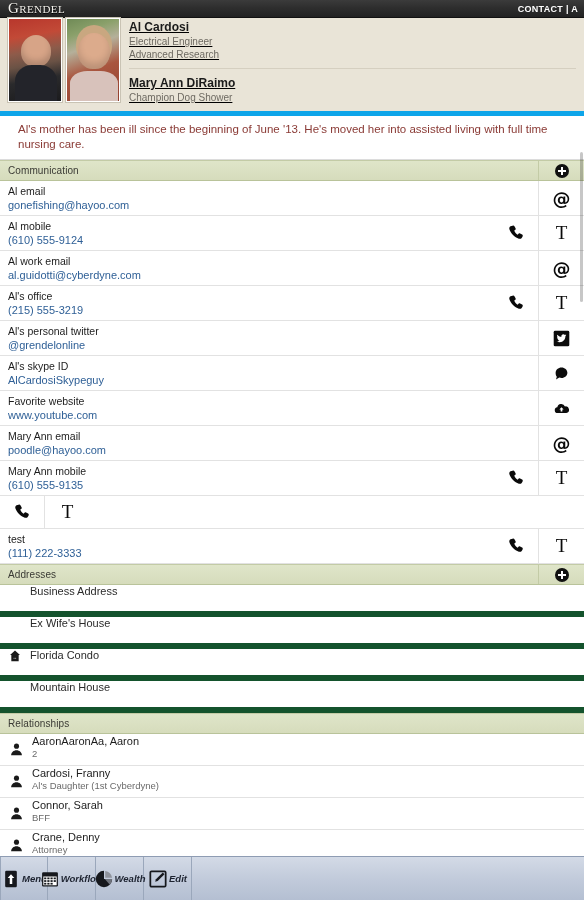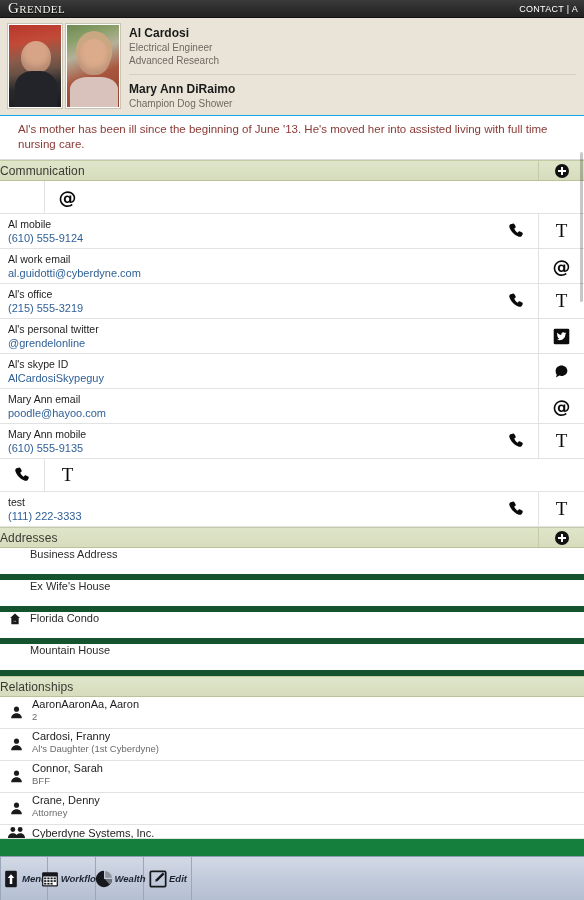"CONTACT | A" .topright { font-weight: normal -> bold }
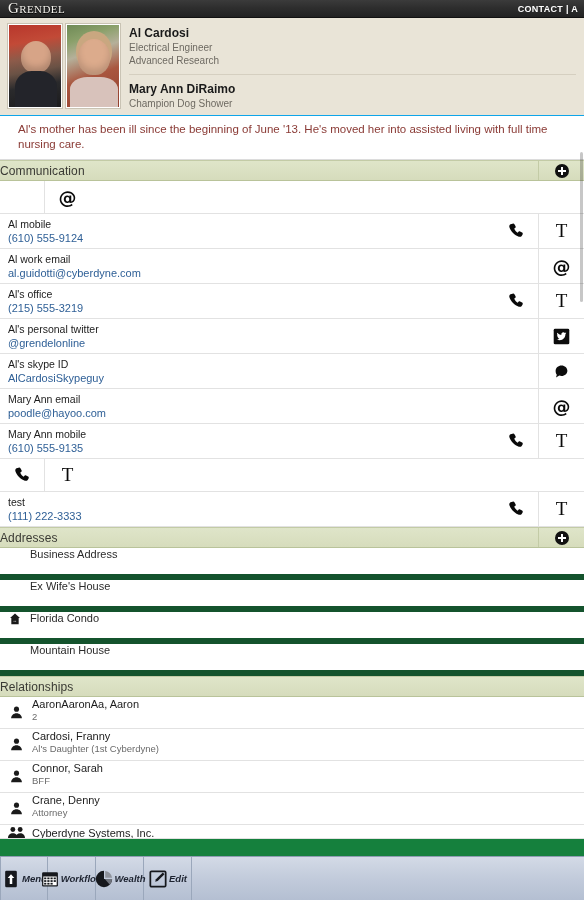"Al Cardosi" .profile { border-bottom: 1px solid #0ea5e9 -> 5px solid #0ea5e9; padding: 6px 8px 8px 8px -> 0 8px 8px 8px; text-decoration: none -> underline }
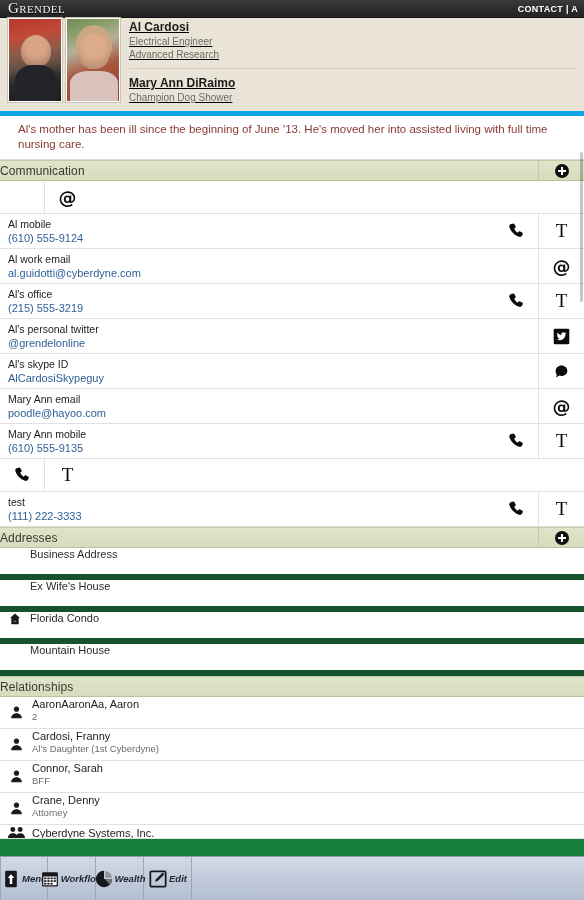"Communication" .sechead .t { font-size: 12px -> 10px; padding-left: none -> 8px }
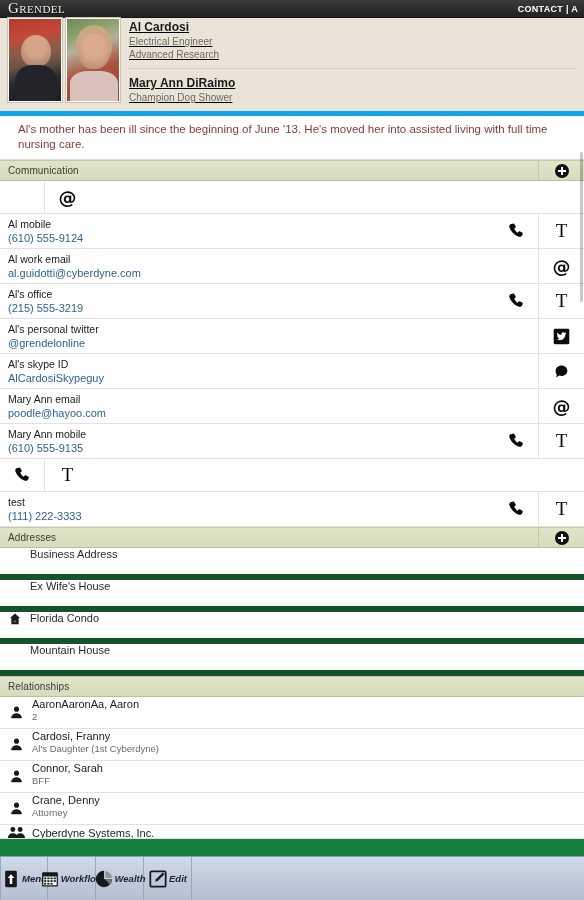"Al email" div.main { html: none -> <div> <div>Al email</div> <div>gonefishing@hayoo.com</div> </div> }
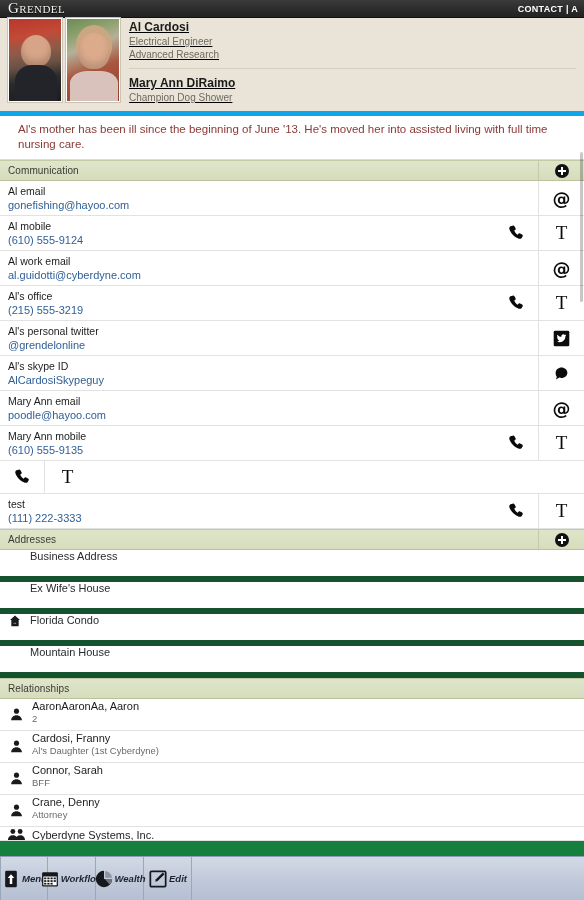"Favorite website" div.row { html: none -> <div> <div> <div>Favorite website</div> <div>www.youtube.com</div> </div> <div></div> <div> <span> <svg> <path></path> <path></path> </svg> </span> </div> </div> }
